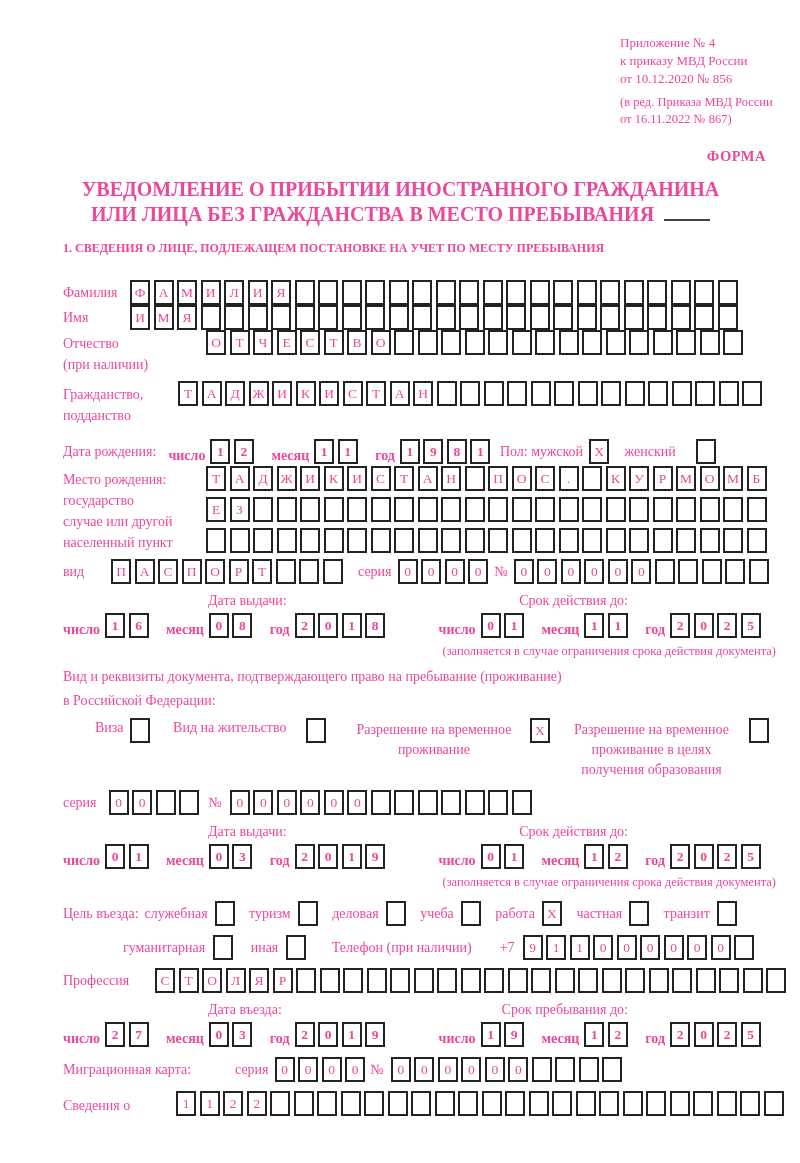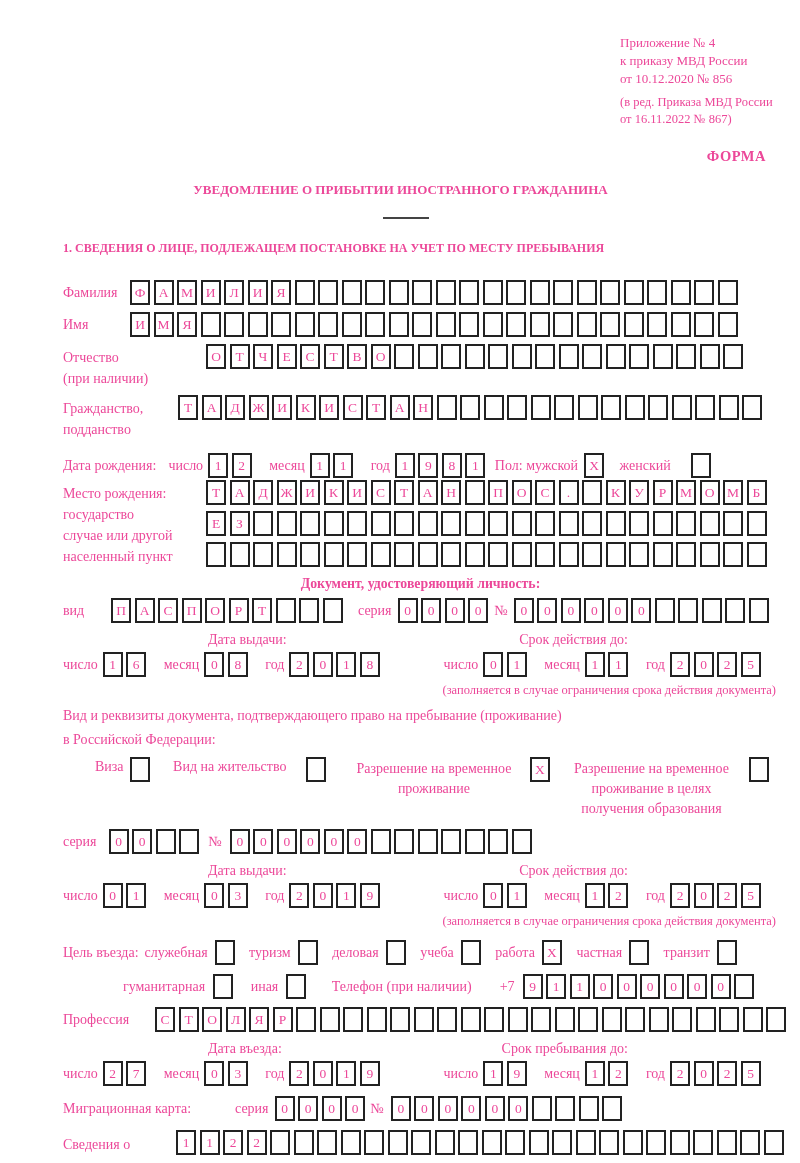"УВЕДОМЛЕНИЕ О ПРИБЫТИИ ИНОСТРАННОГО" .title { font-size: 13px -> 20px }
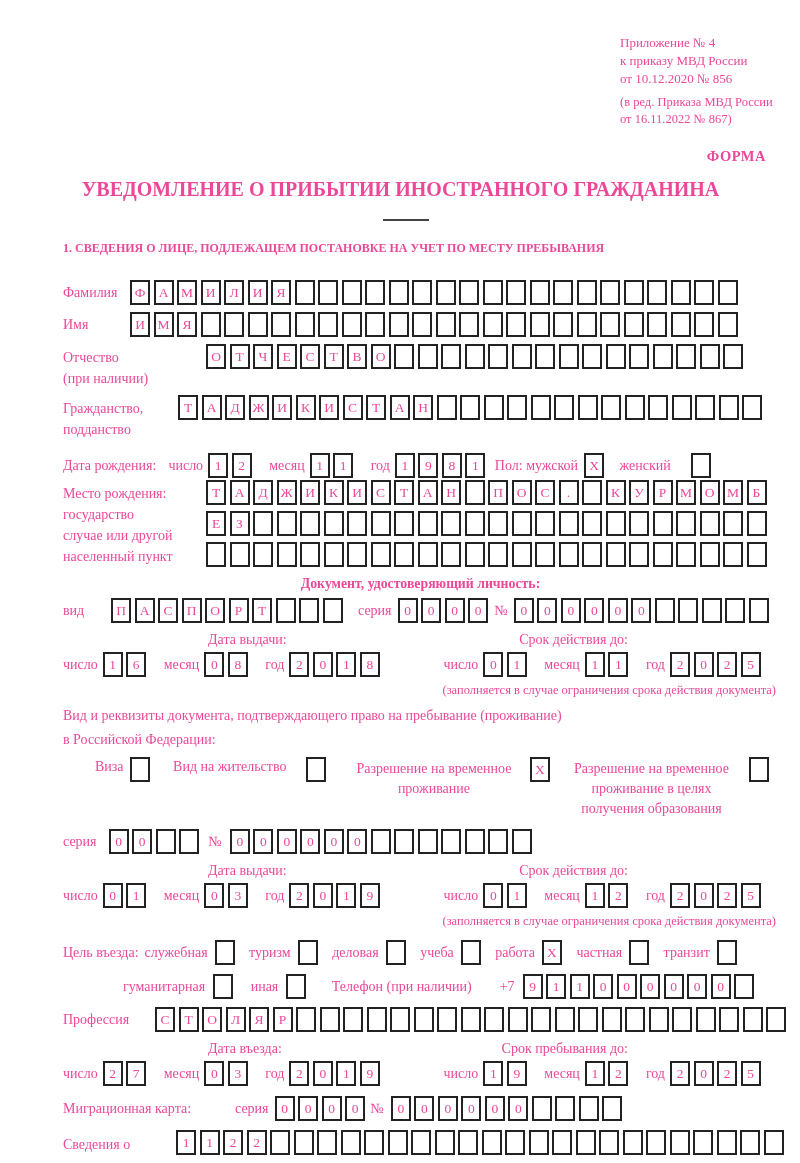"ИЛИ ЛИЦА БЕЗ ГРАЖДАНСТВА В" span { html: none -> <span>ИЛИ ЛИЦА БЕЗ ГРАЖДАНСТВА В МЕСТО ПРЕБЫВАНИЯ</span> }
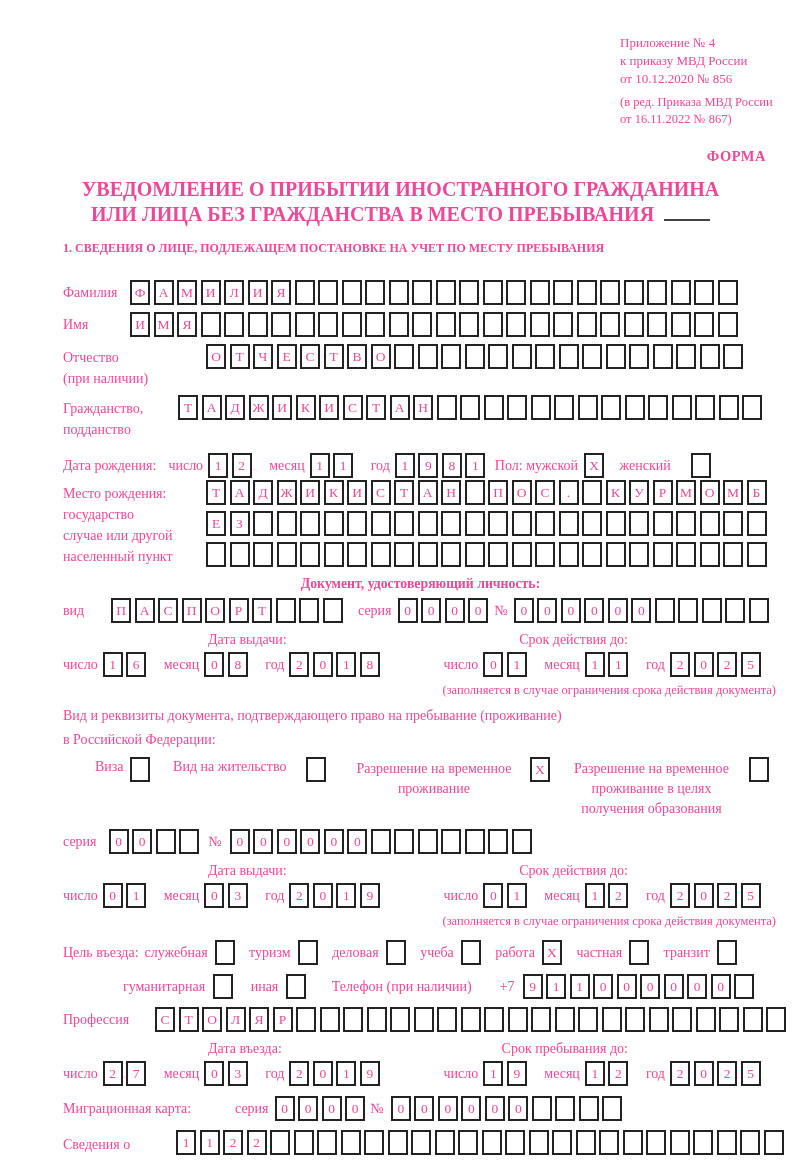"Имя" .mt7 { margin-top: 7px -> none }
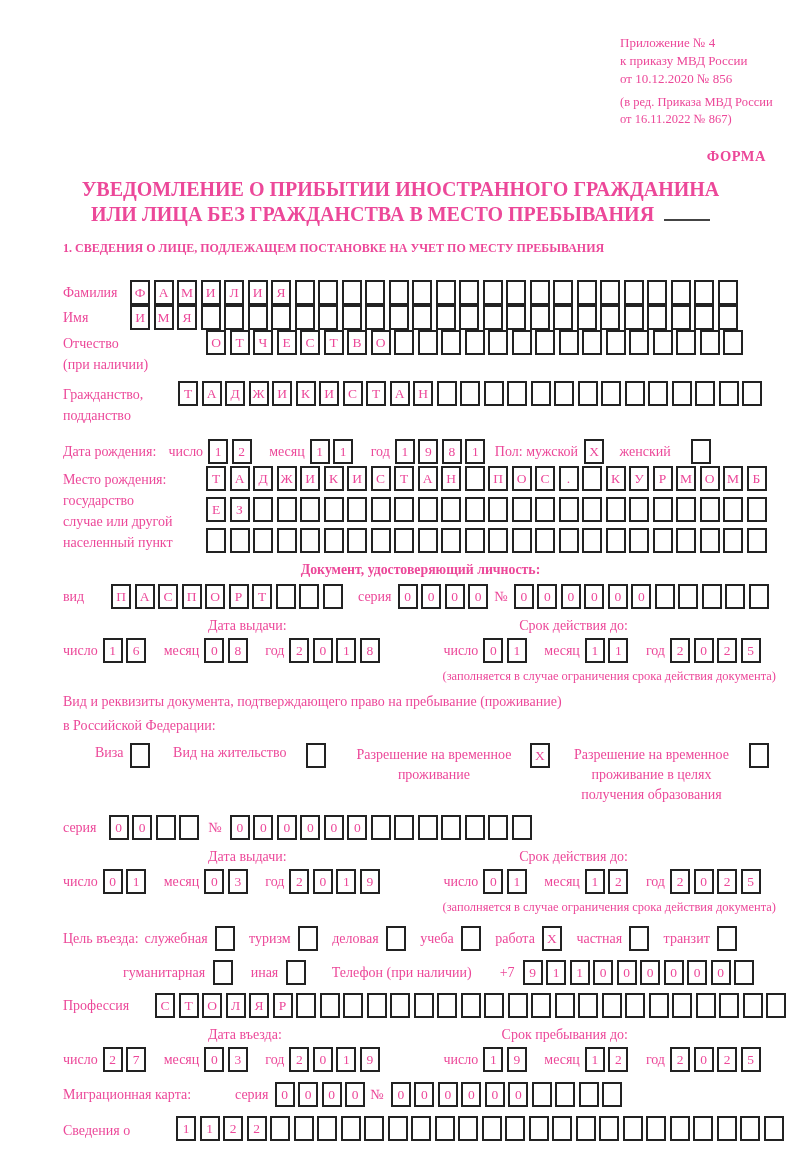"число" .dg { align-items: center -> flex-end; font-weight: none -> bold }
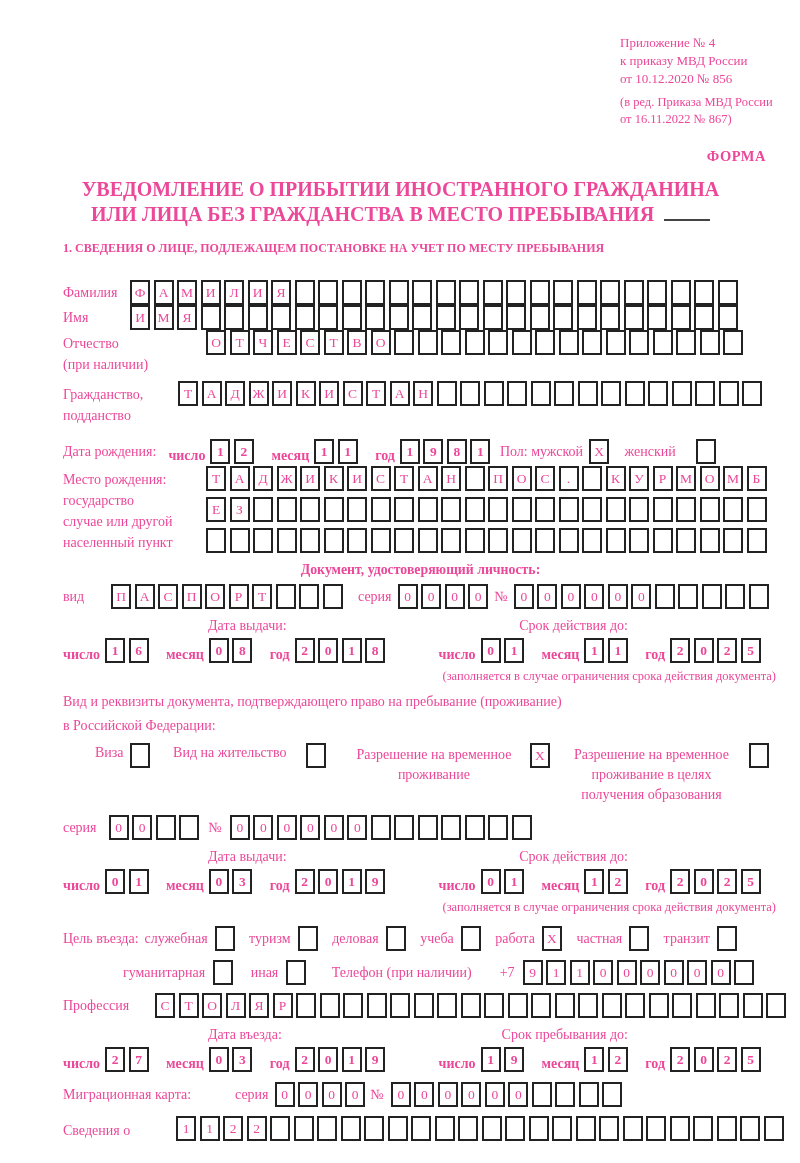"Документ, удостоверяющий личность:" div.doc-heading { html: <div>Документ, удостоверяющий личность:</div> -> none }
